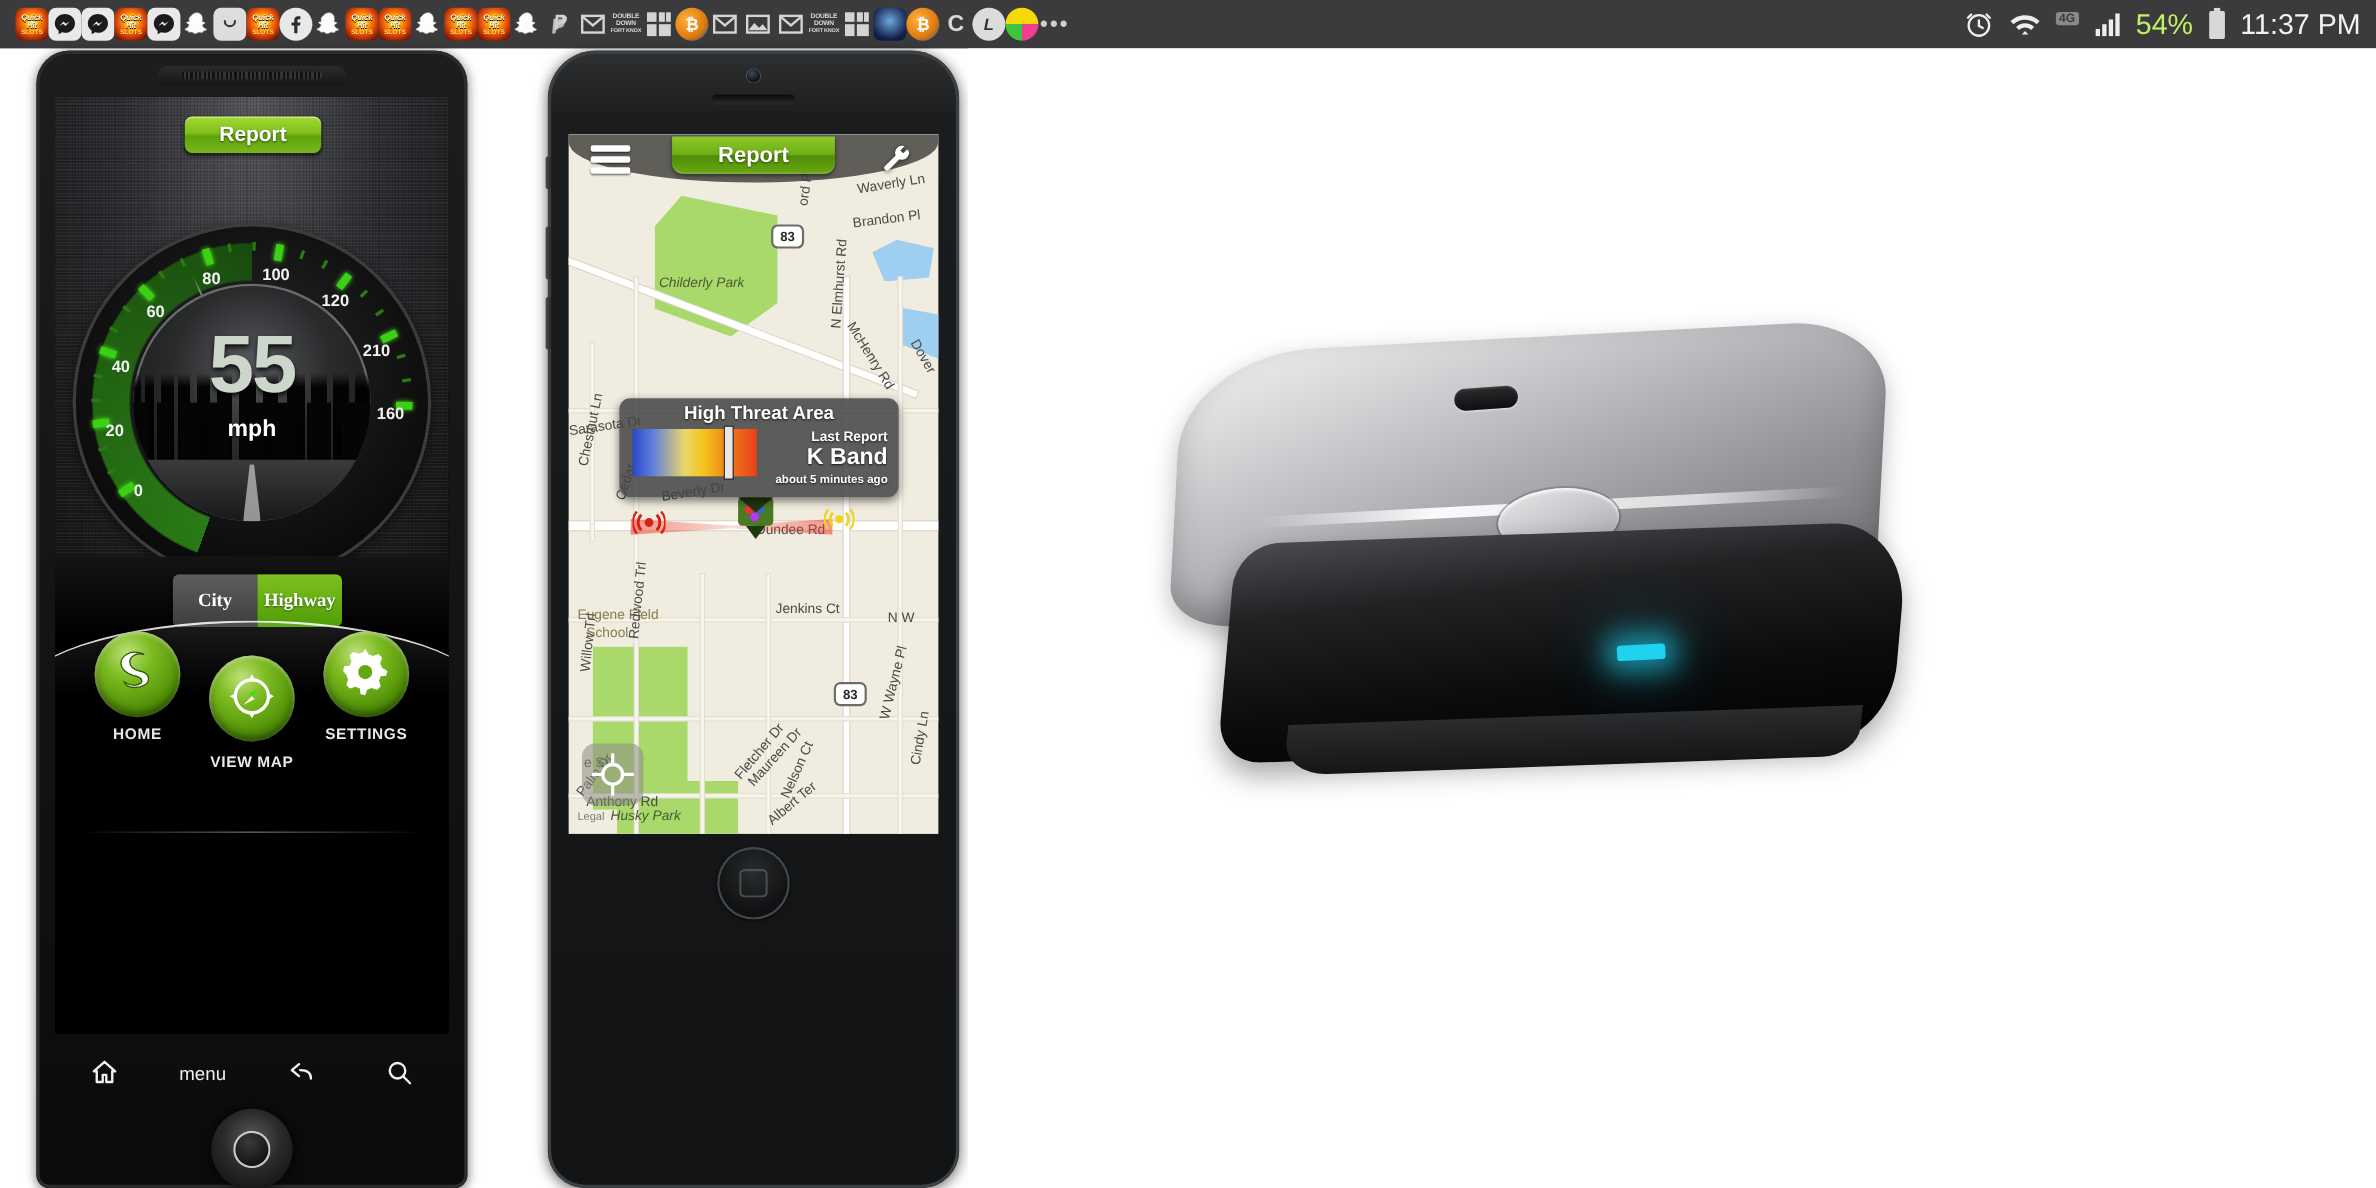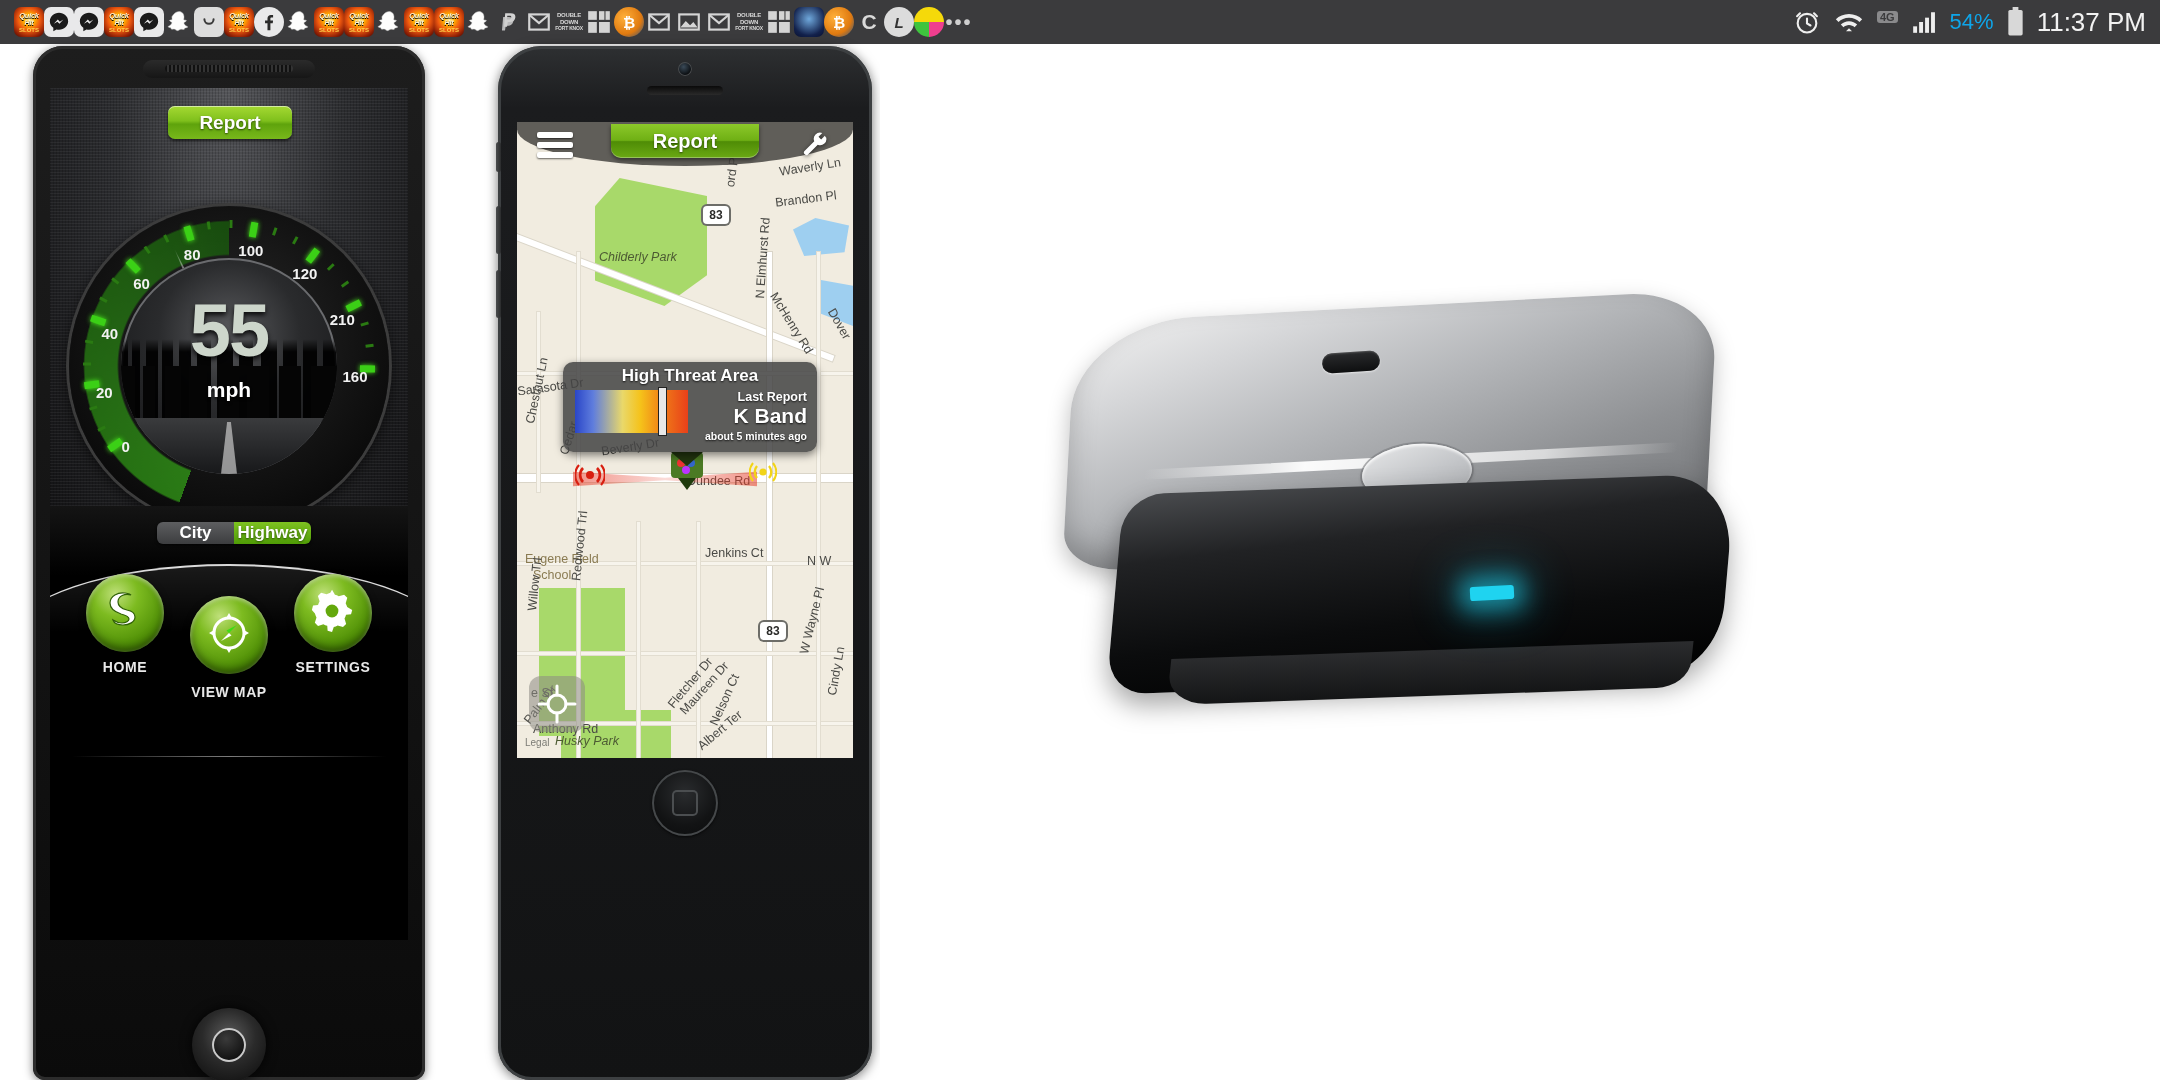"54%" .sb-pct { color: #0ea5e9 -> #bef264; font-size: 22px -> 26px }
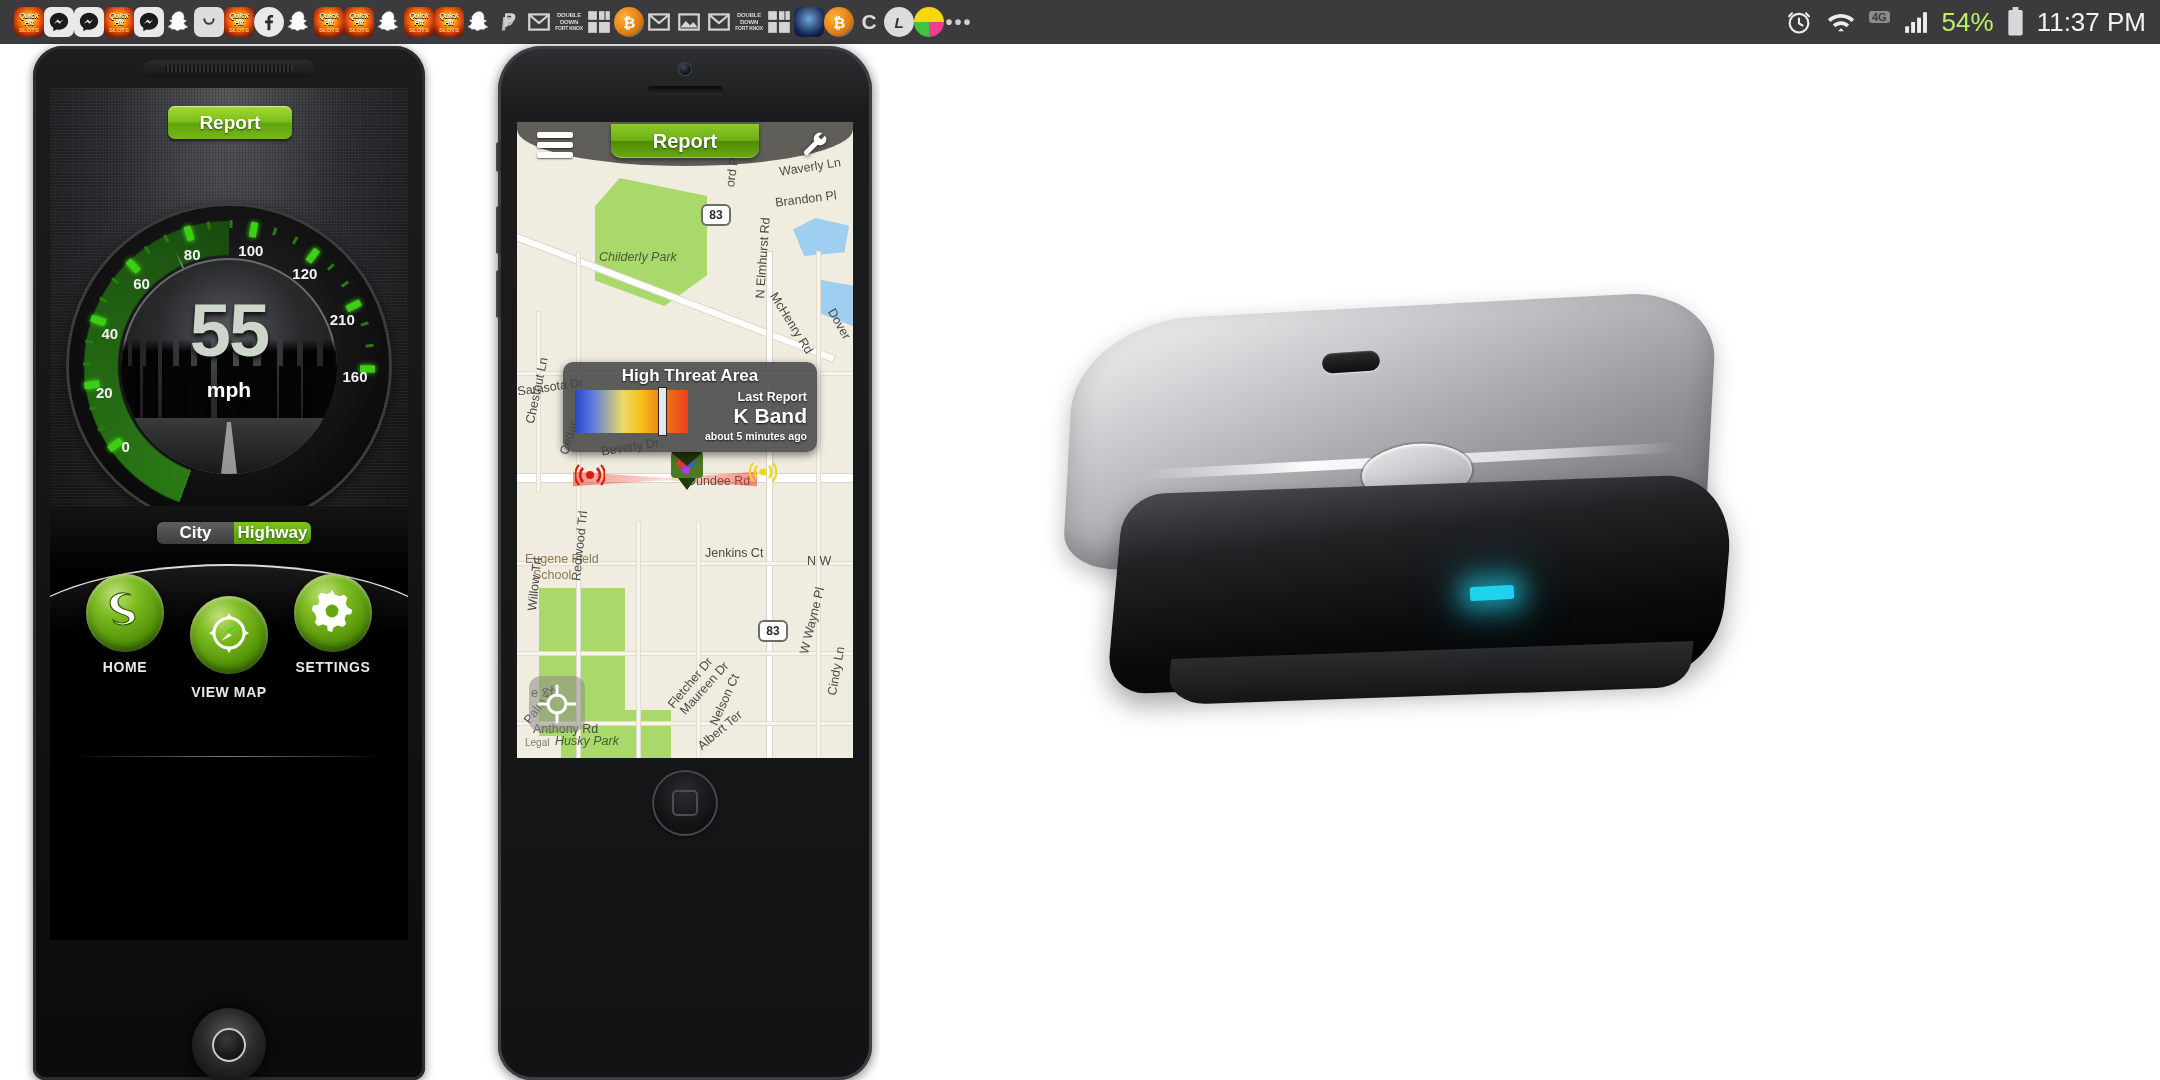"City" .a-seg { font-family: none -> Liberation Serif, serif; height: 22px -> 48px }
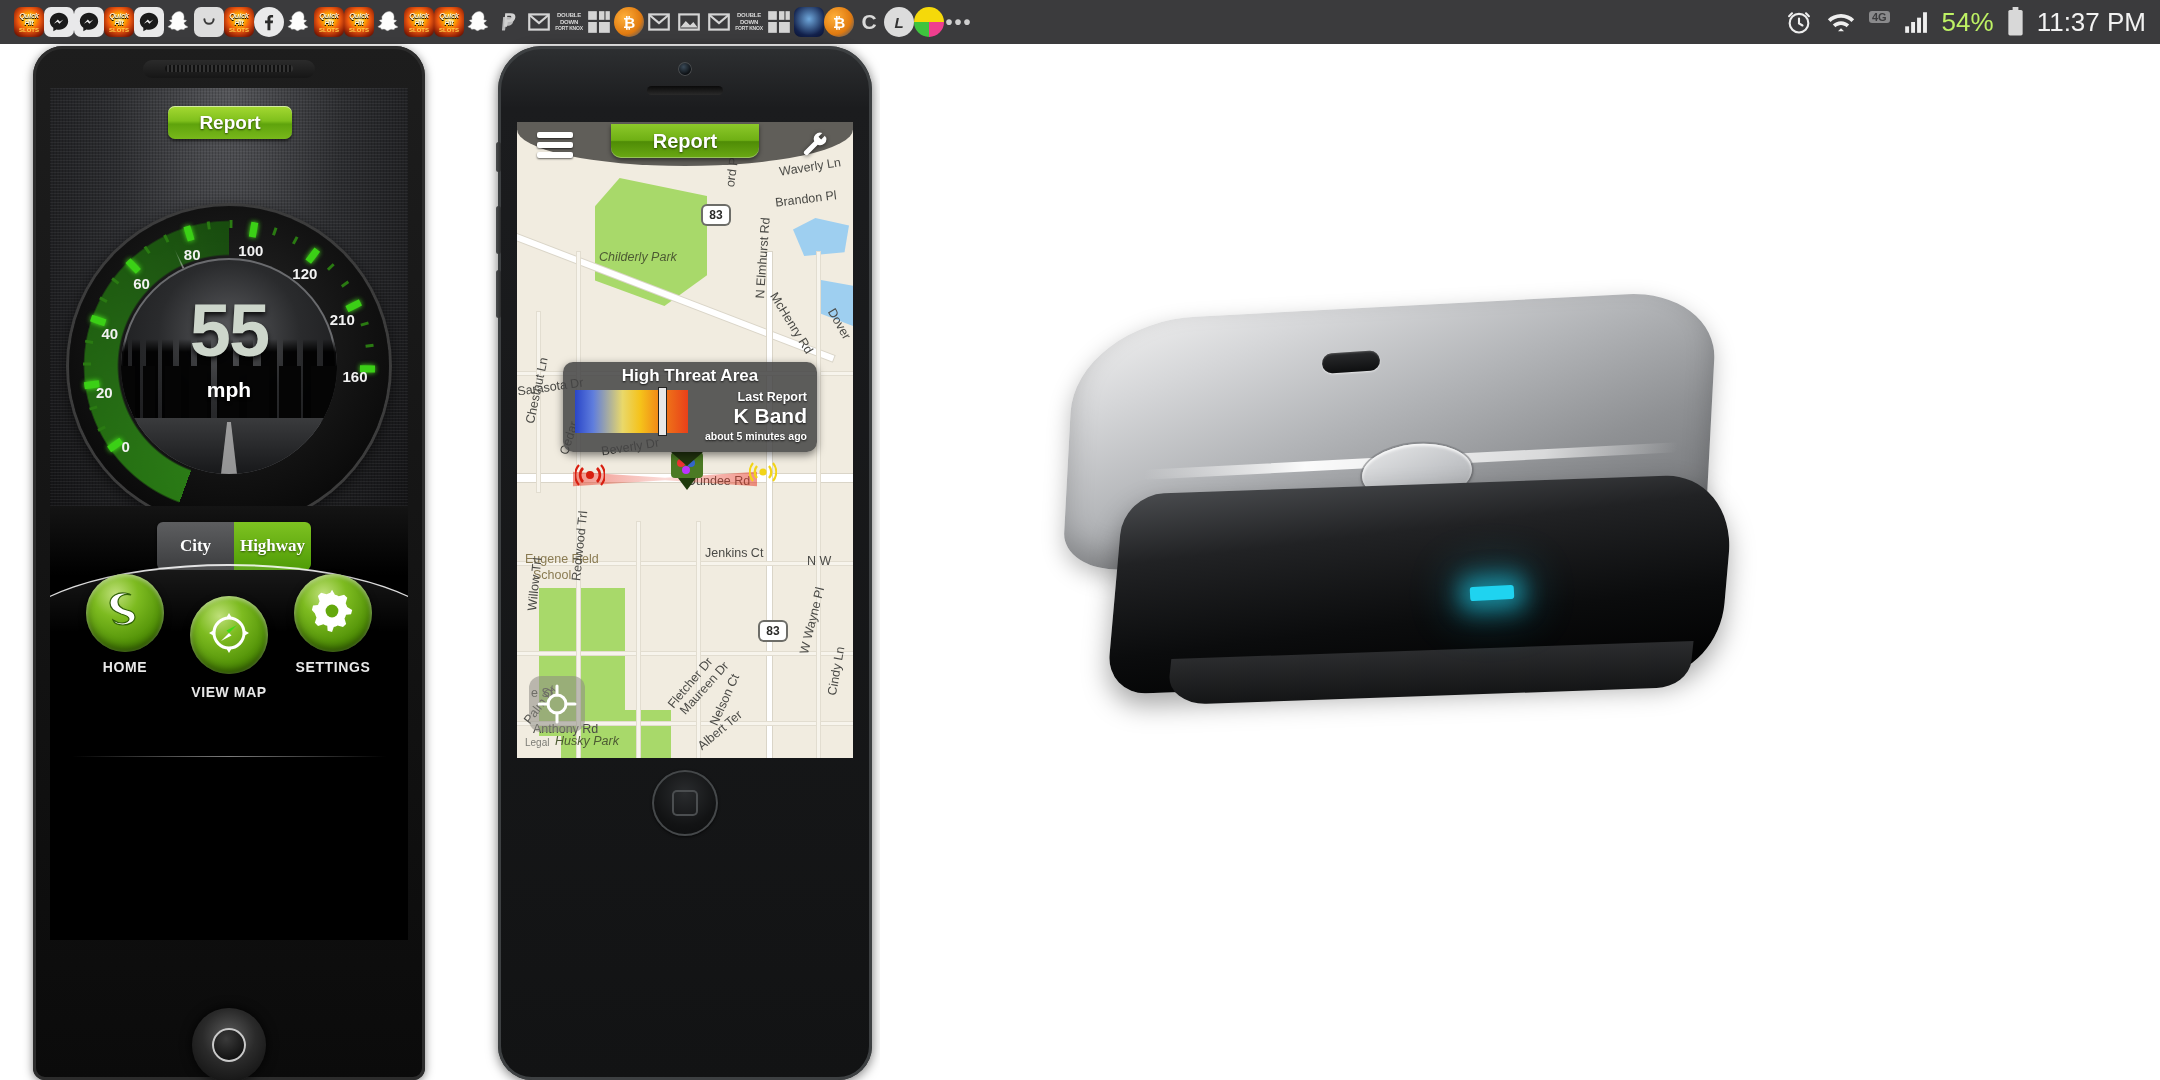"menu" div.a-nav { html: none -> <div> <div> <span> <svg> <path></path> </svg> </span> </div> <div>menu</div> <div> <span> <svg> <path></path> </svg> </span> </div> <div> <span> <svg> <circle></circle> <path></path> </svg> </span> </div> </div> }
